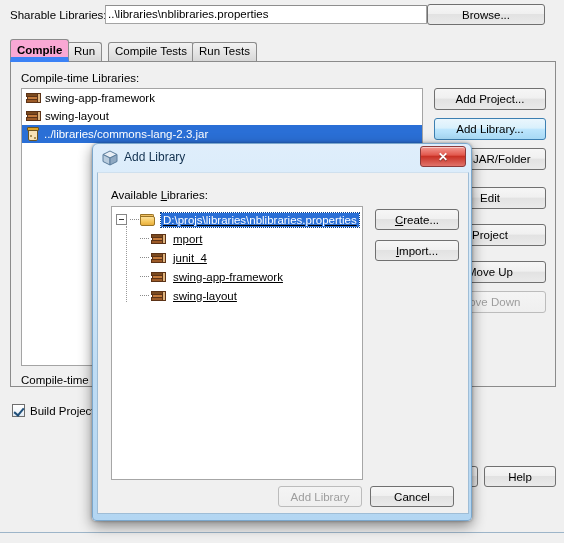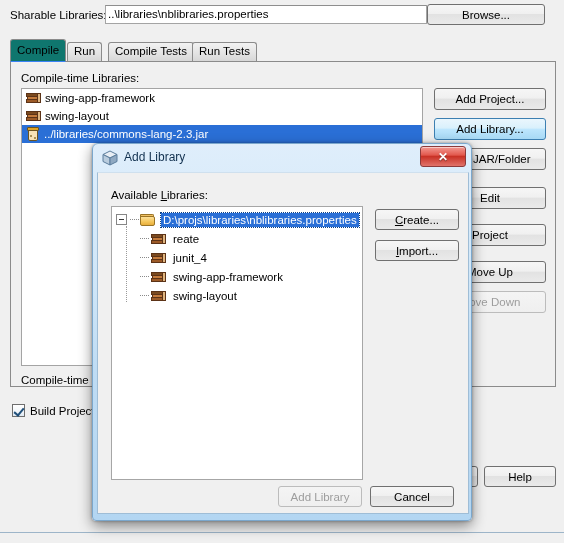"Compile" .tab.selected { background: #0f766e -> #f9a8d4; border-bottom: 1px solid #3b82f6 -> 5px solid #3b82f6; font-weight: normal -> bold }
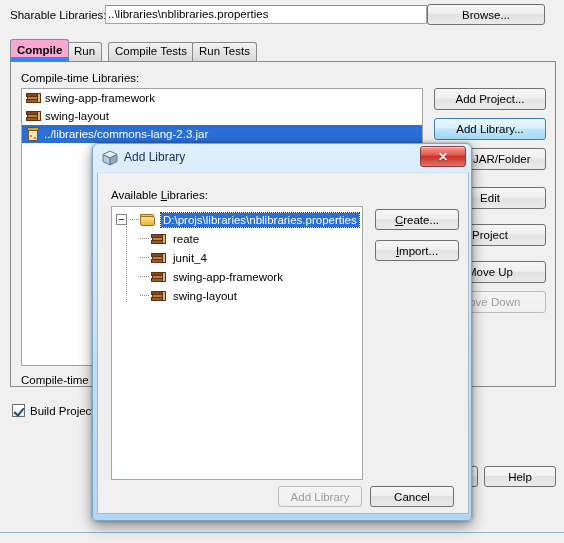"D:\projs\libraries\nblibraries.propertie" #lib-tree { text-decoration: none -> underline }
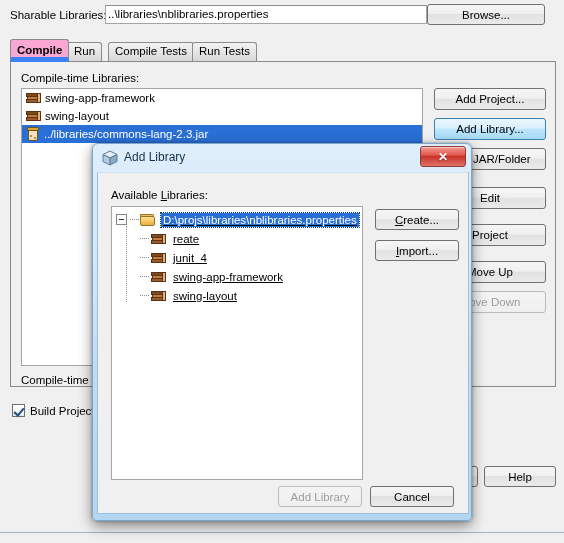"reate" span.tree-label { text: reate -> mport }
